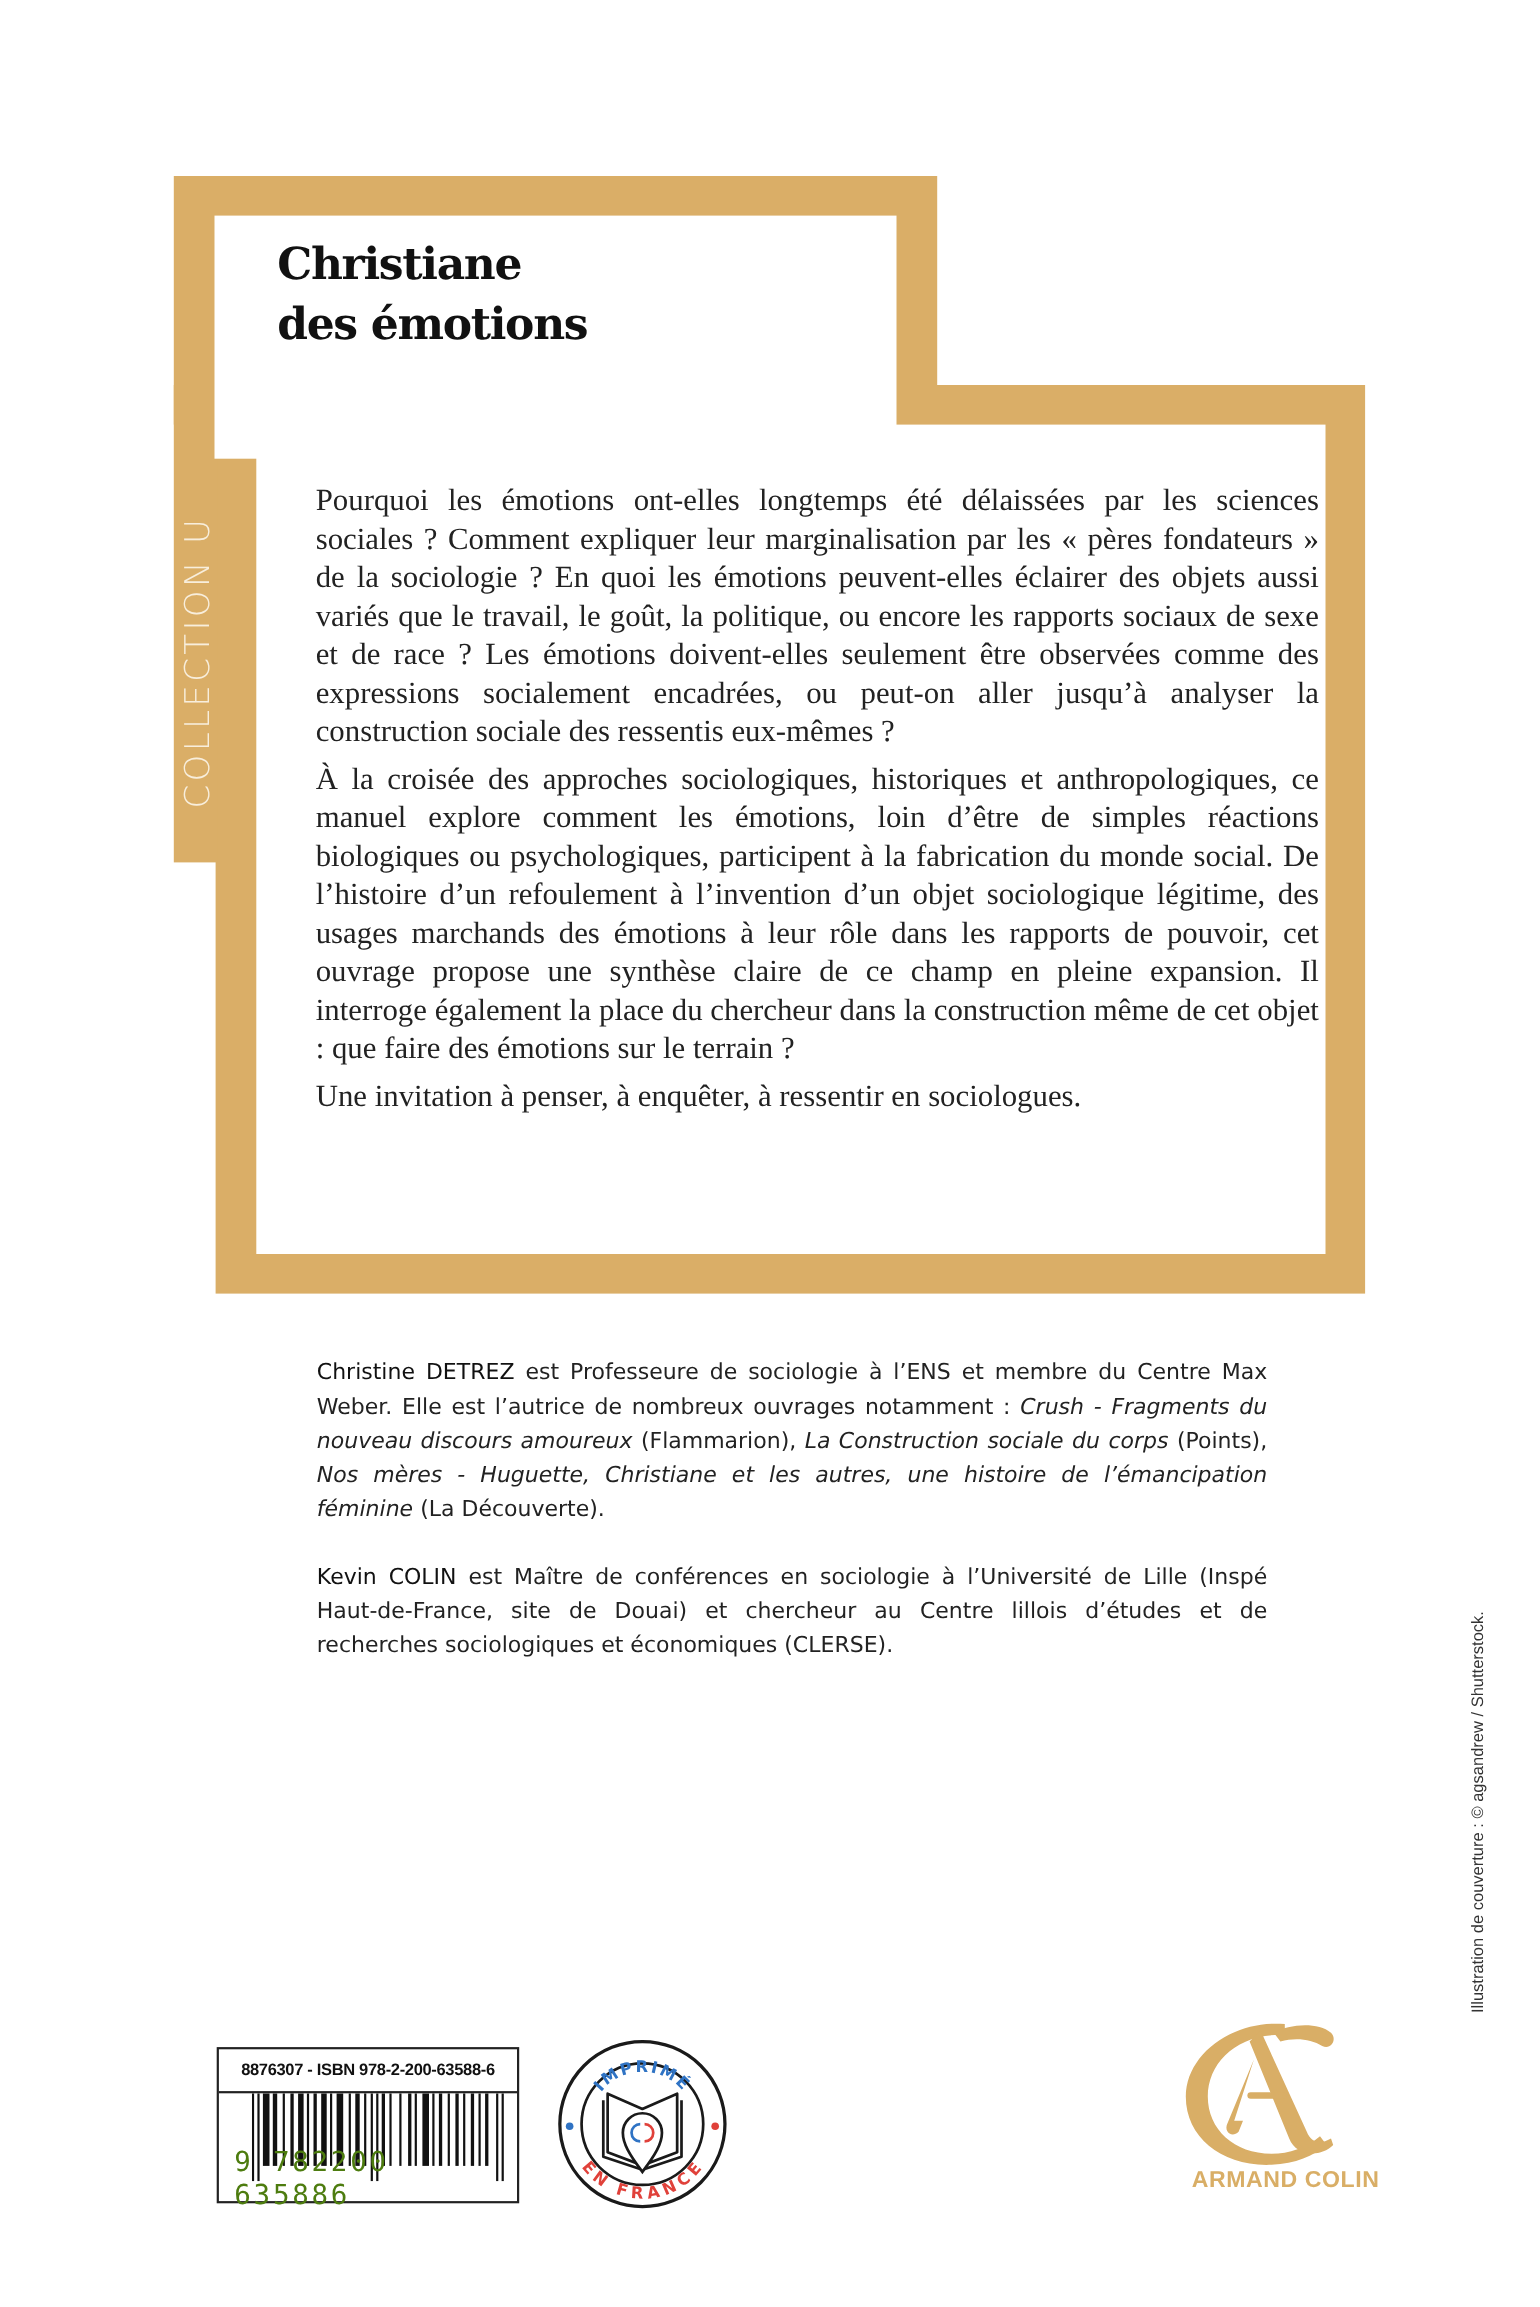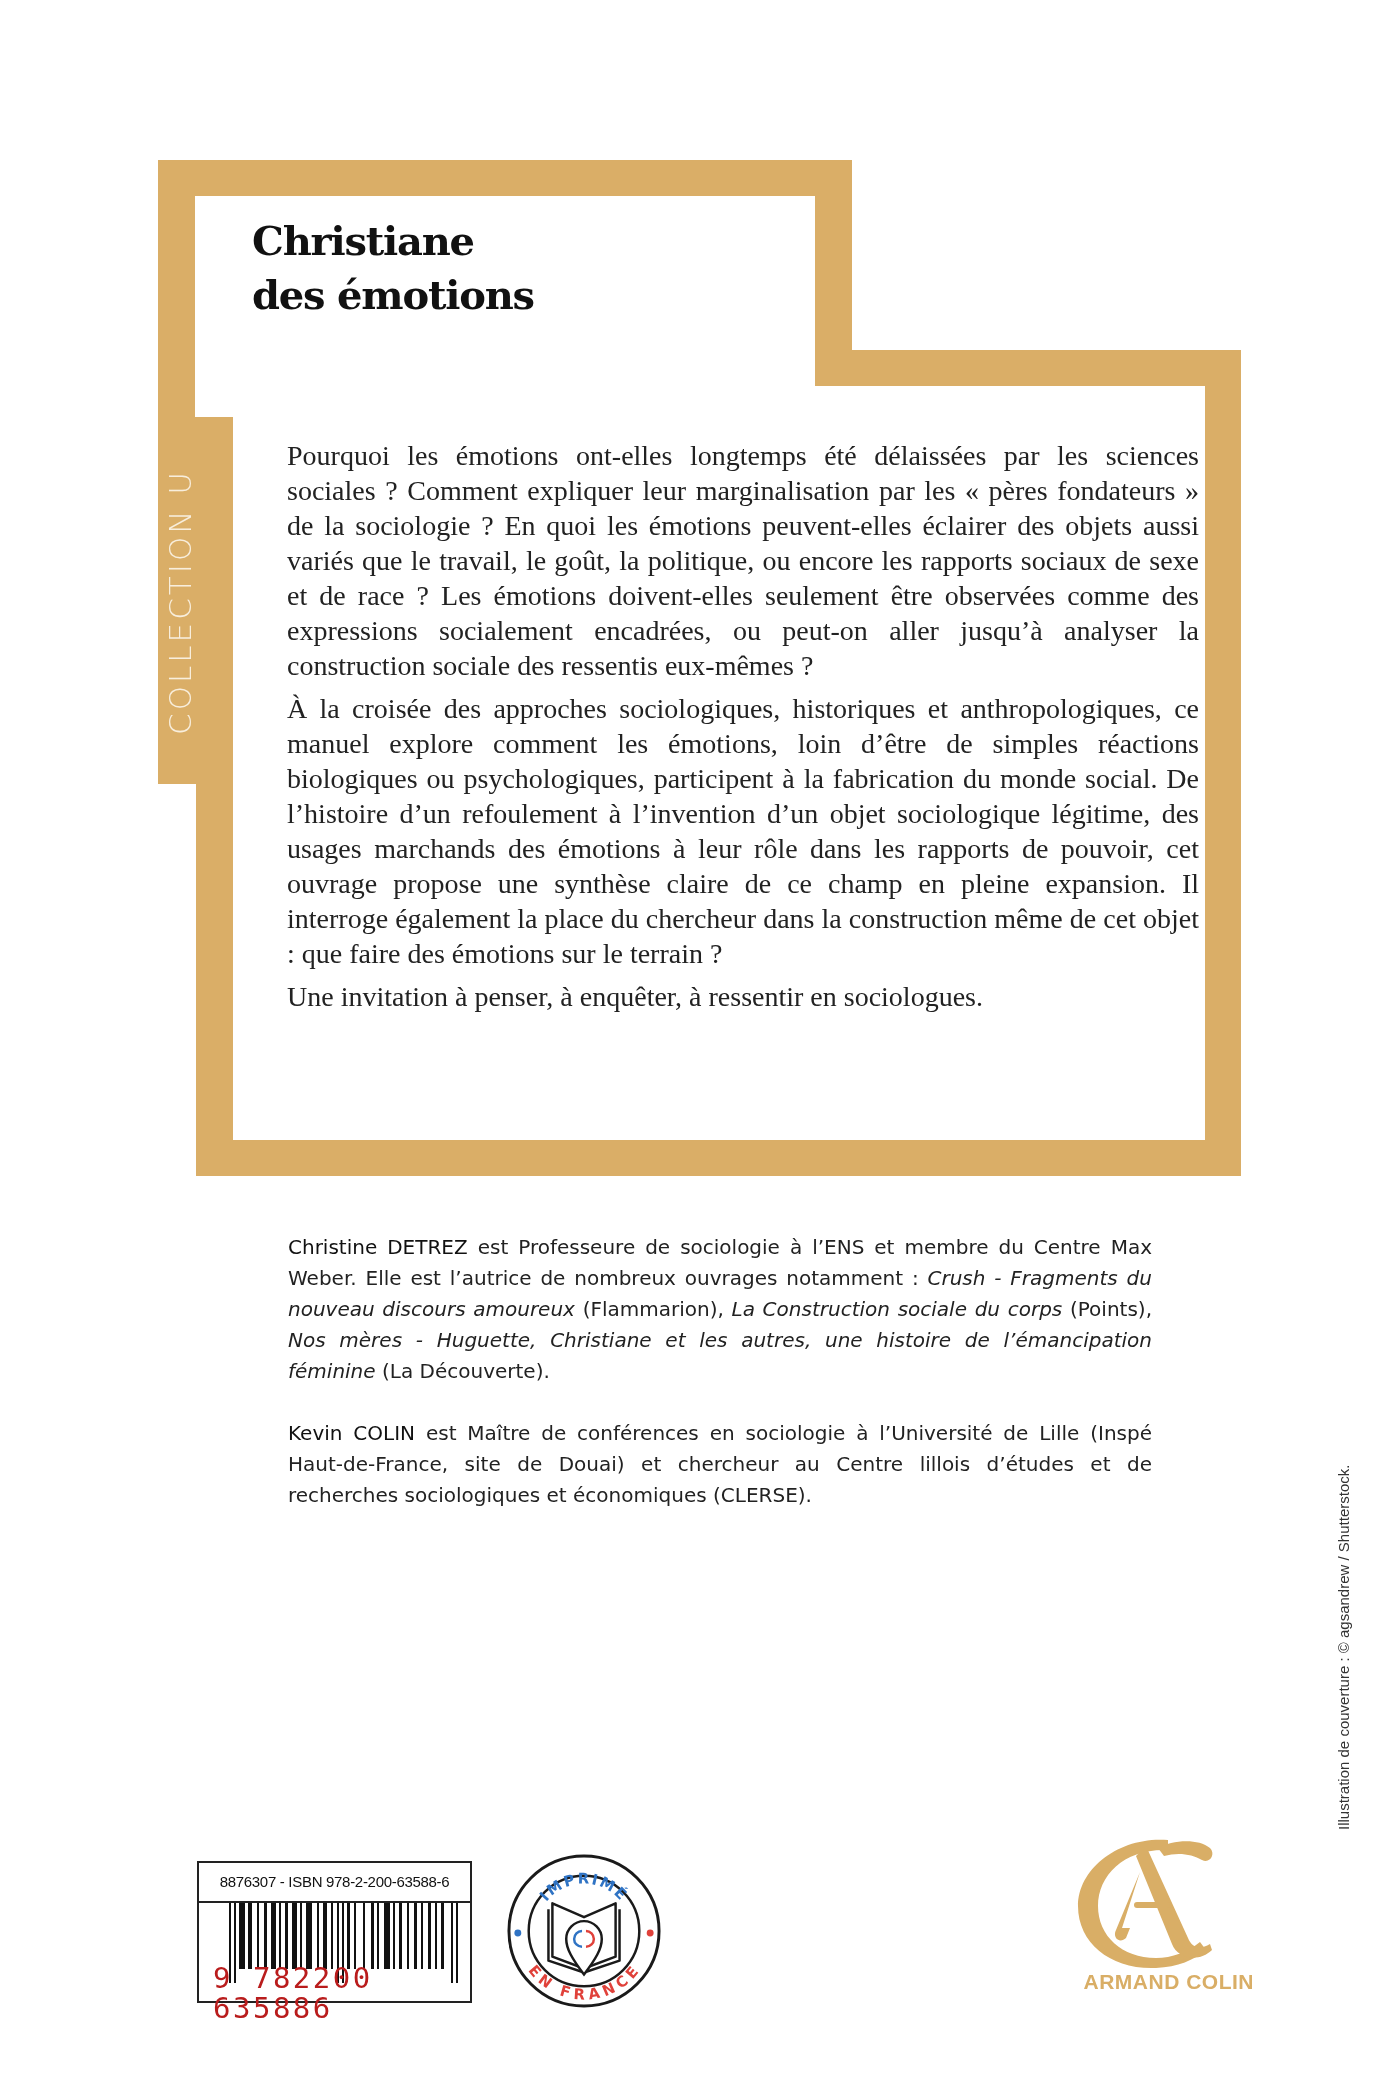"8876307 - ISBN 978-2-200-63588-6" #isbn-label { font-weight: normal -> bold }
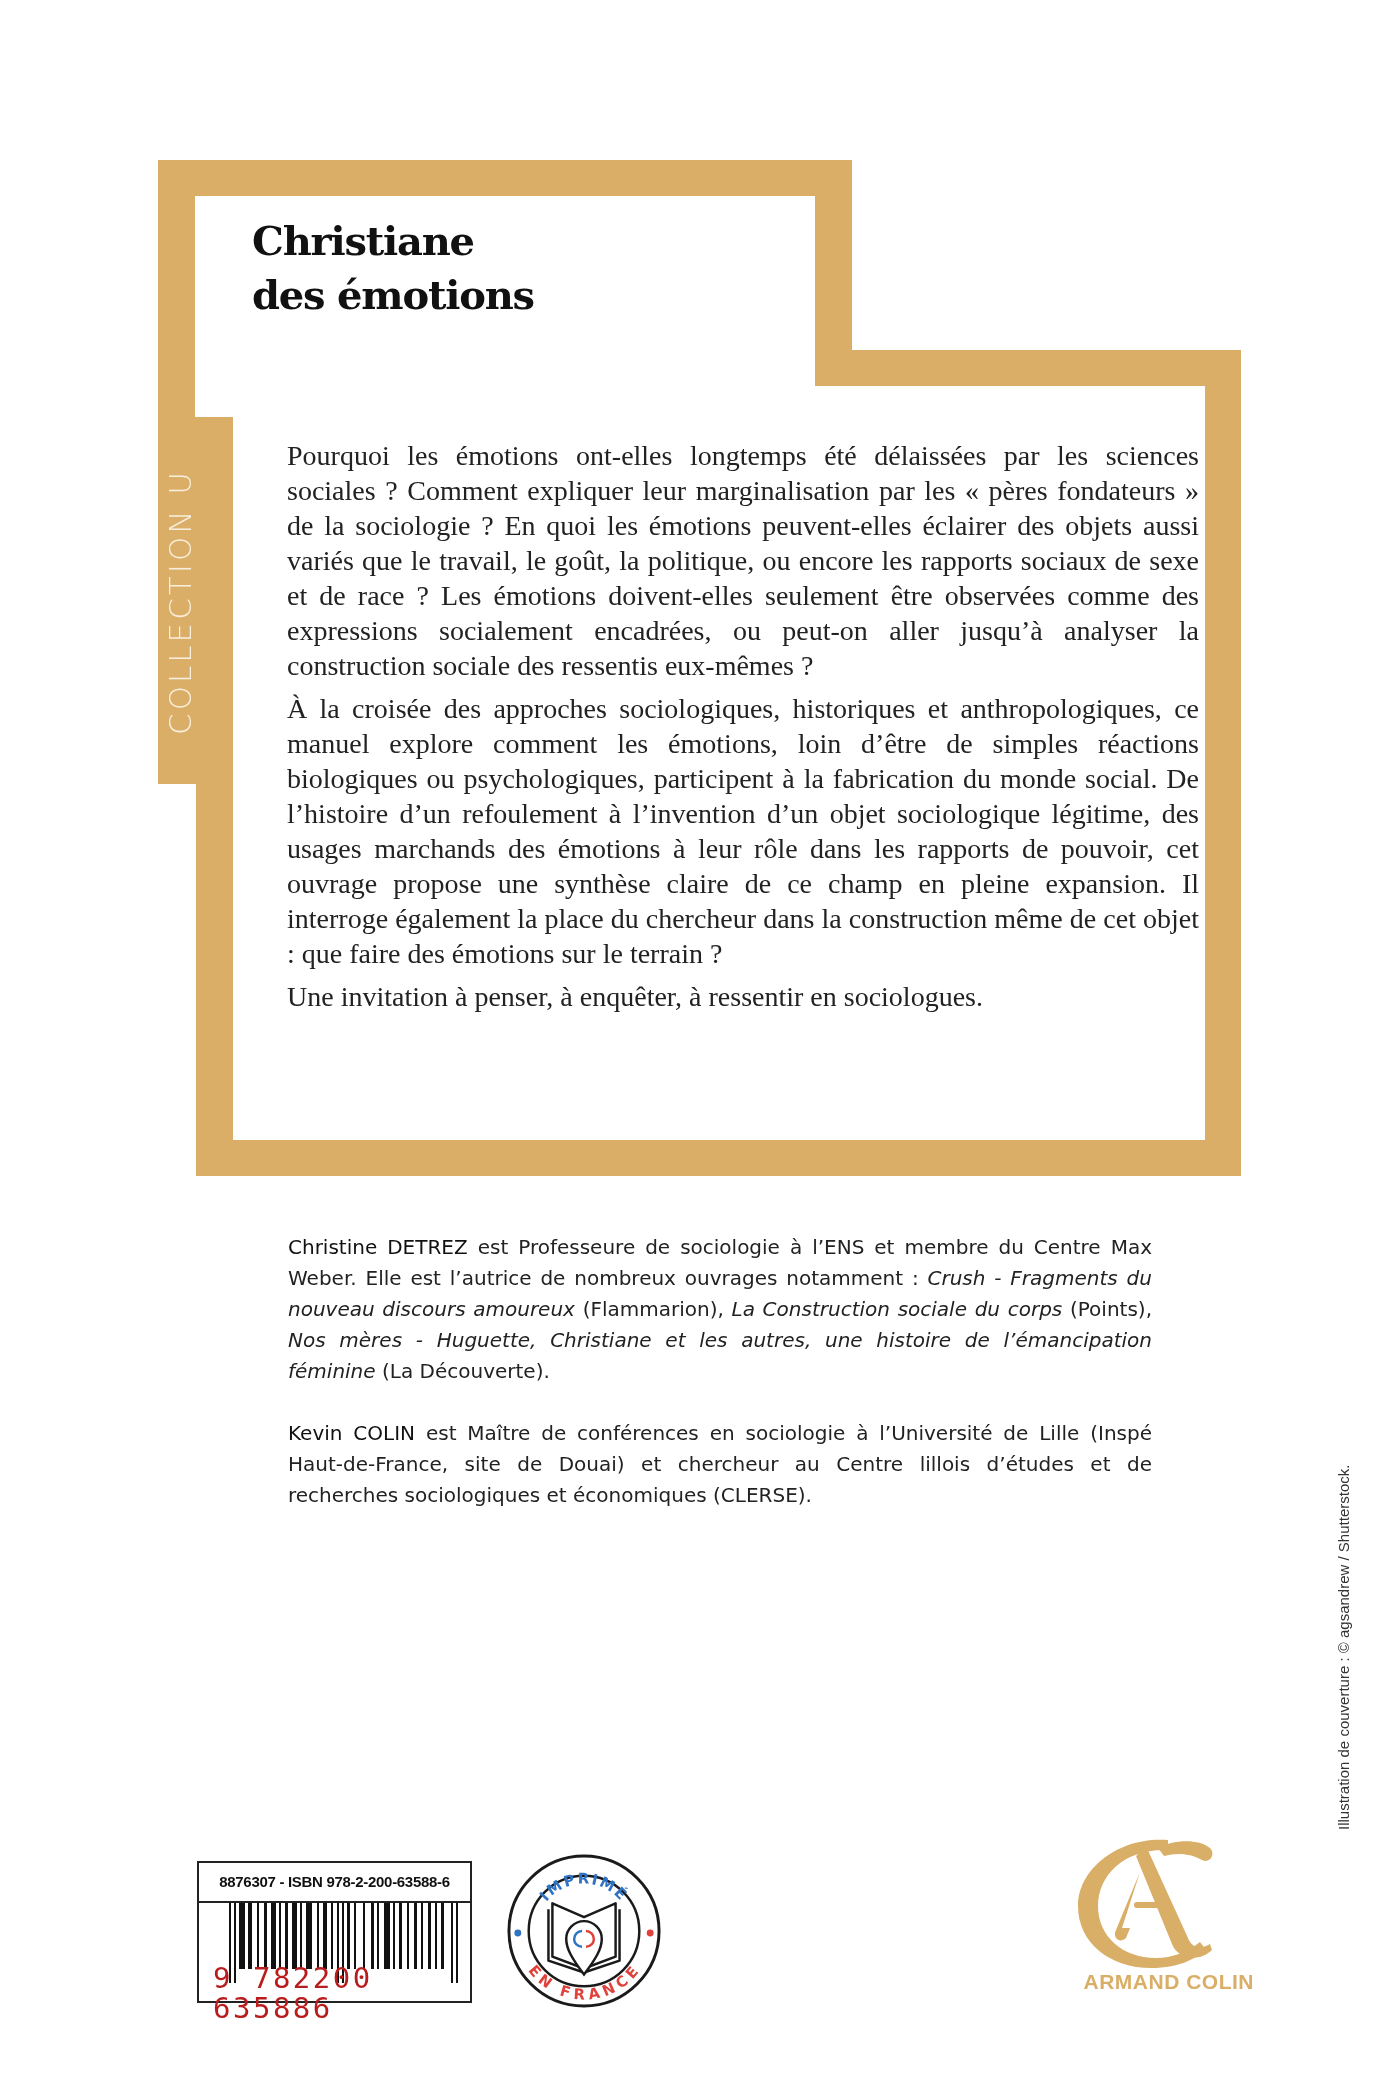"9 782200 635886" #barcode-digits { color: #b91c1c -> #4d7c0f; font-size: 29px -> 25px; top: 100px -> 88px }
